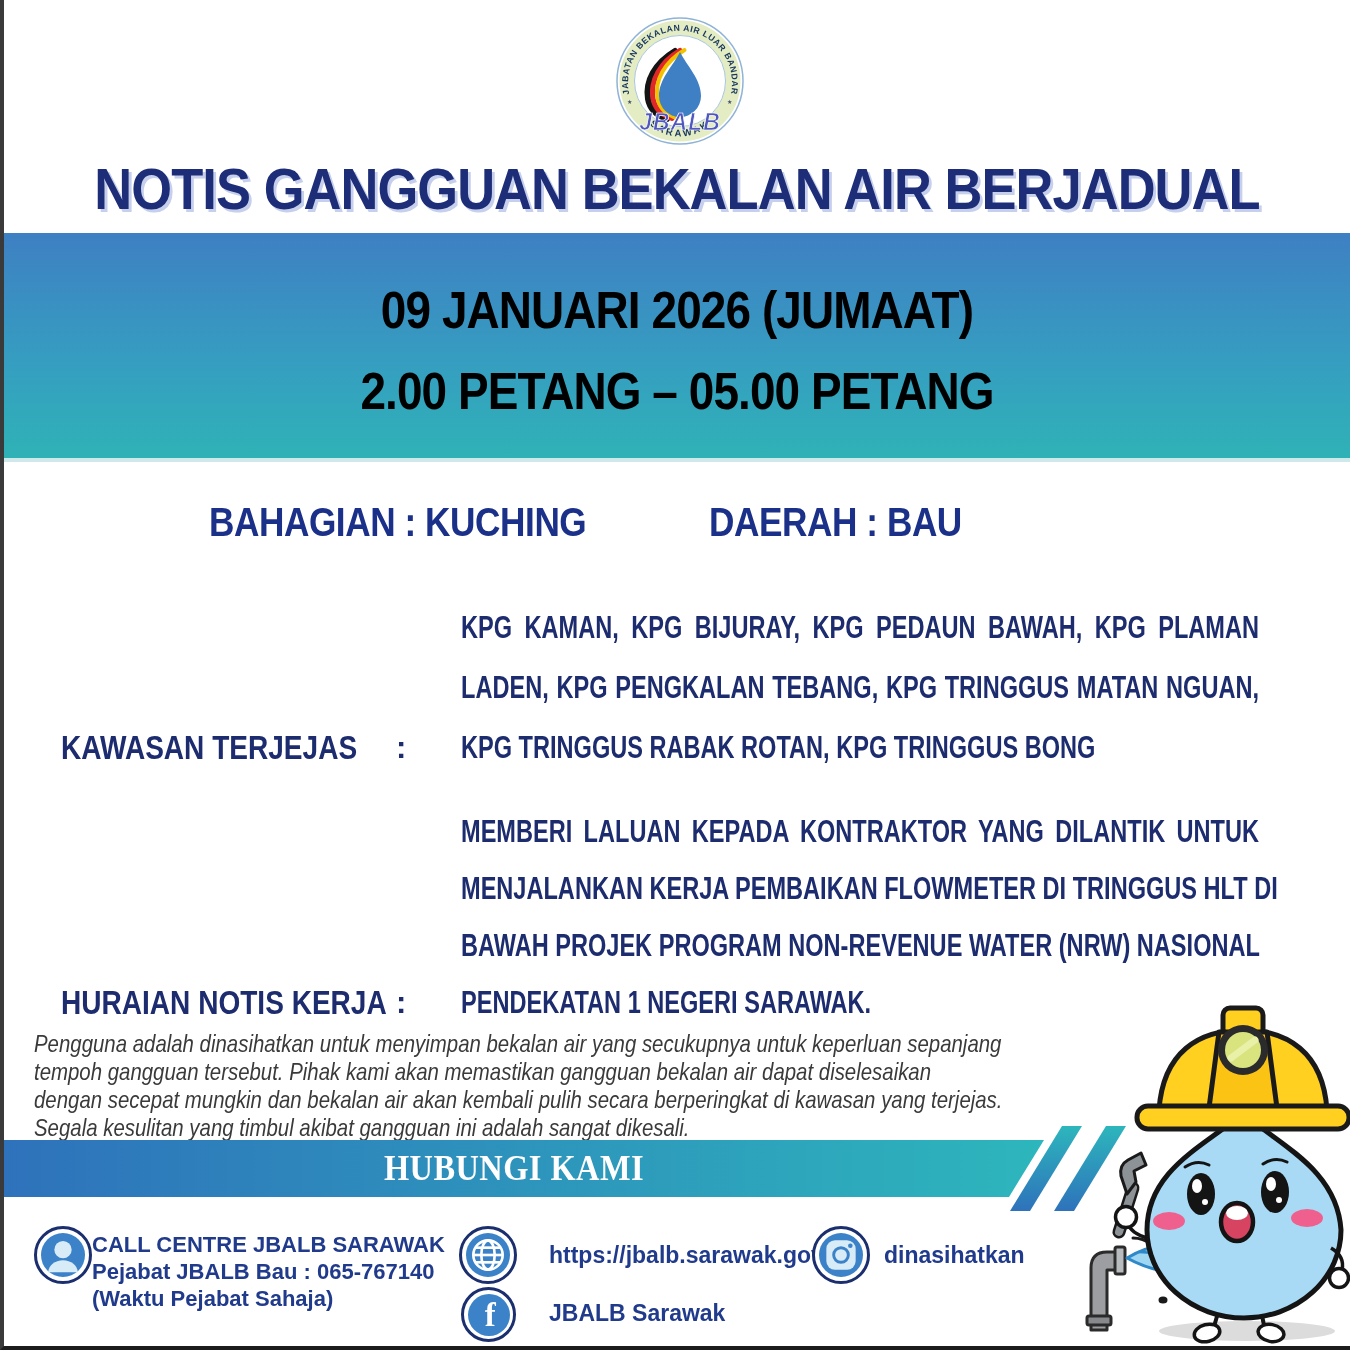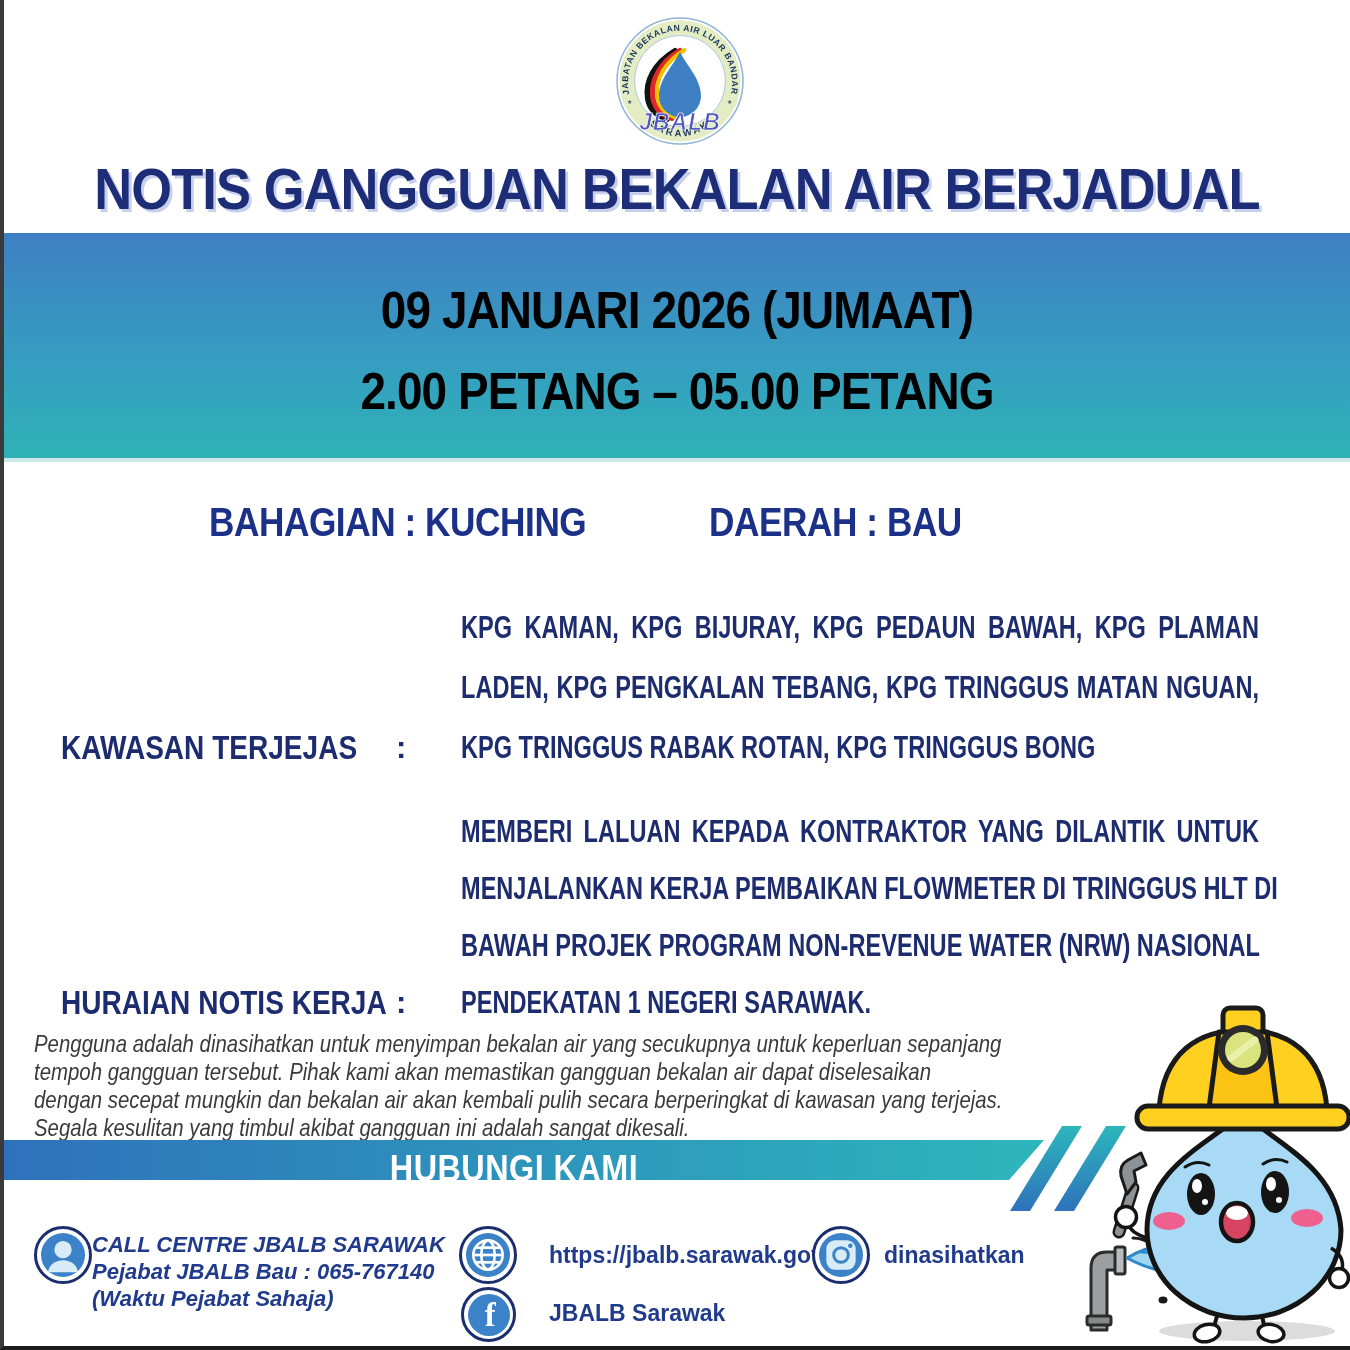"HUBUNGI KAMI" .contact-band { font-family: none -> Liberation Serif, serif; height: 40px -> 57px }
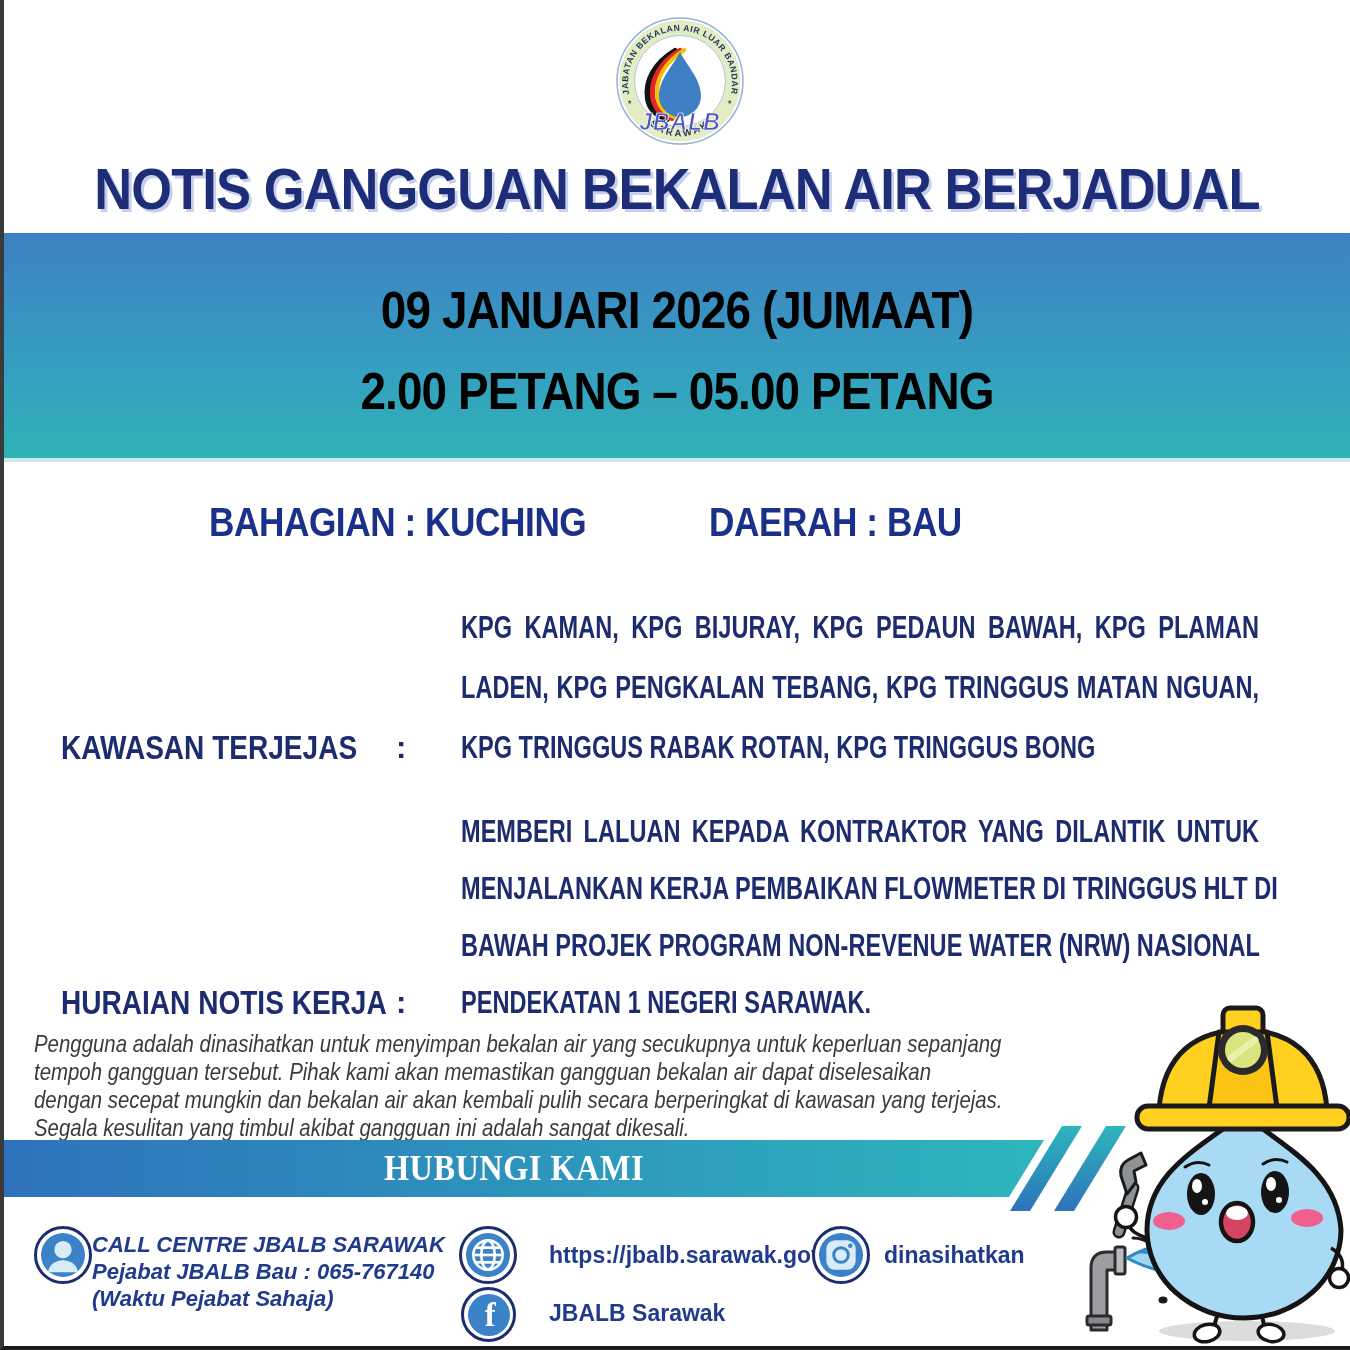"CALL CENTRE JBALB SARAWAK" .cc-block { font-style: italic -> none }
